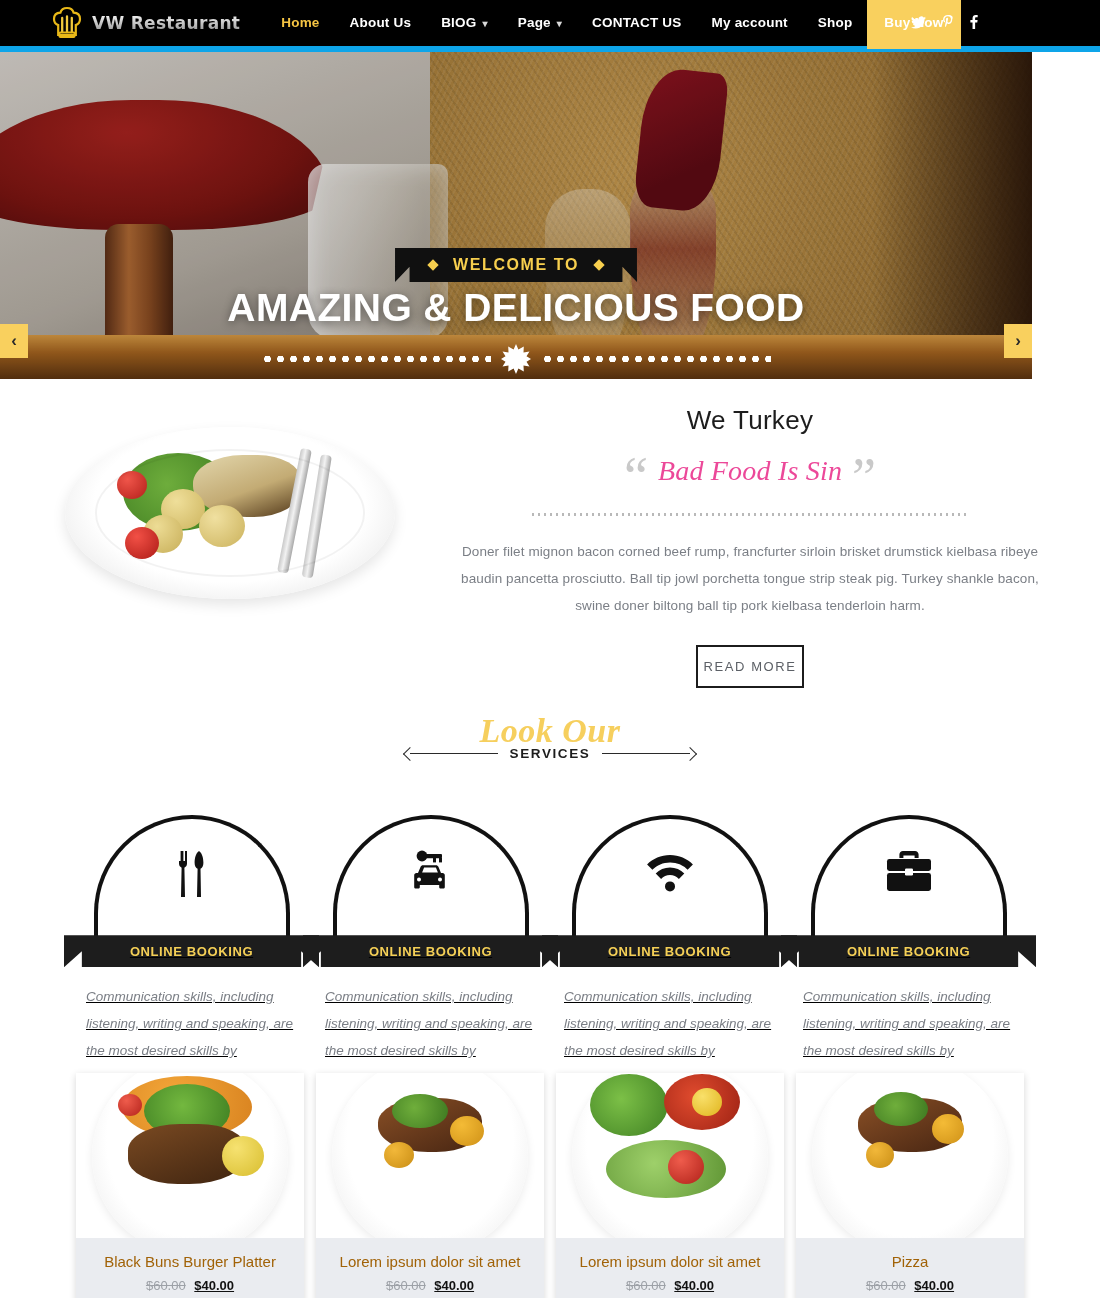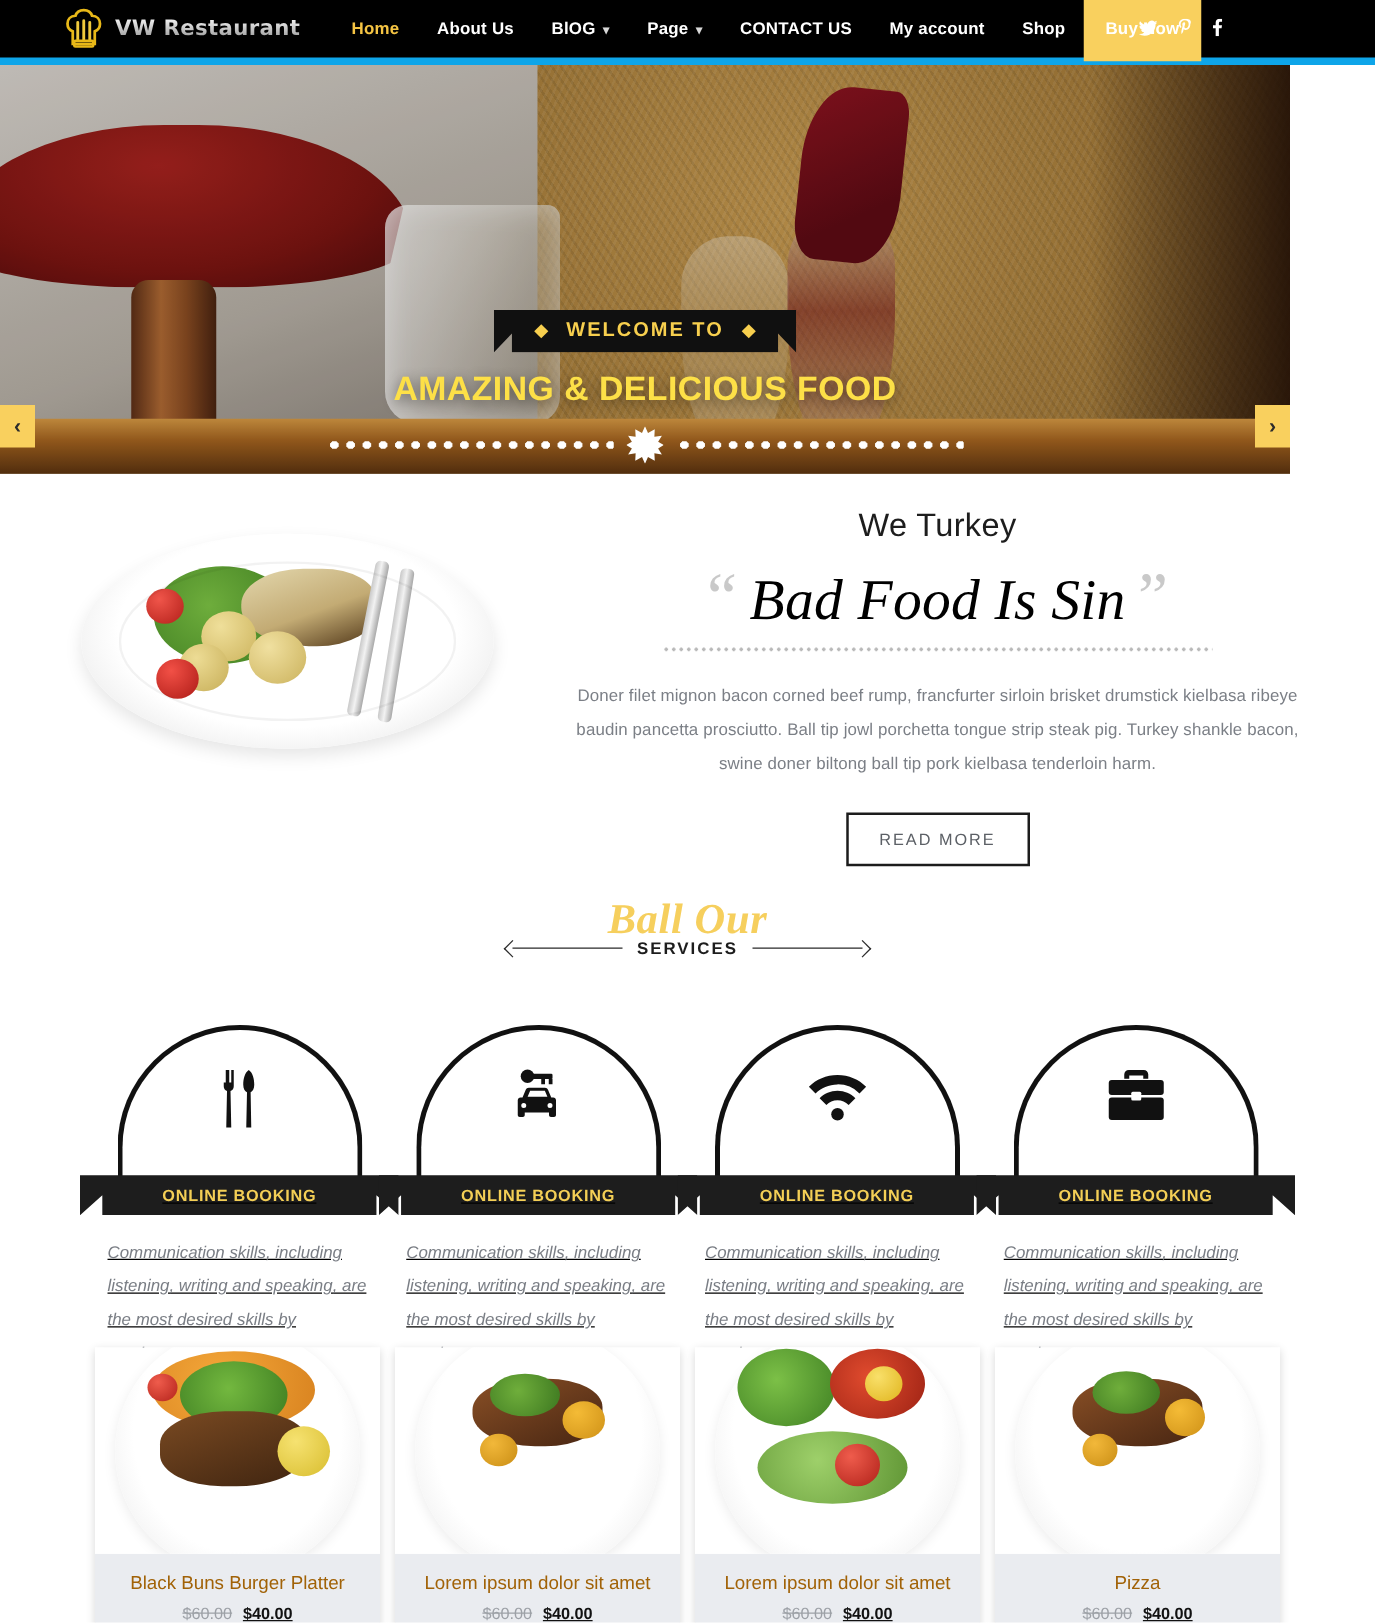"AMAZING & DELICIOUS FOOD" .hero-title { color: #fde047 -> #ffffff; font-size: 27px -> 39px; margin-top: 14px -> 4px }
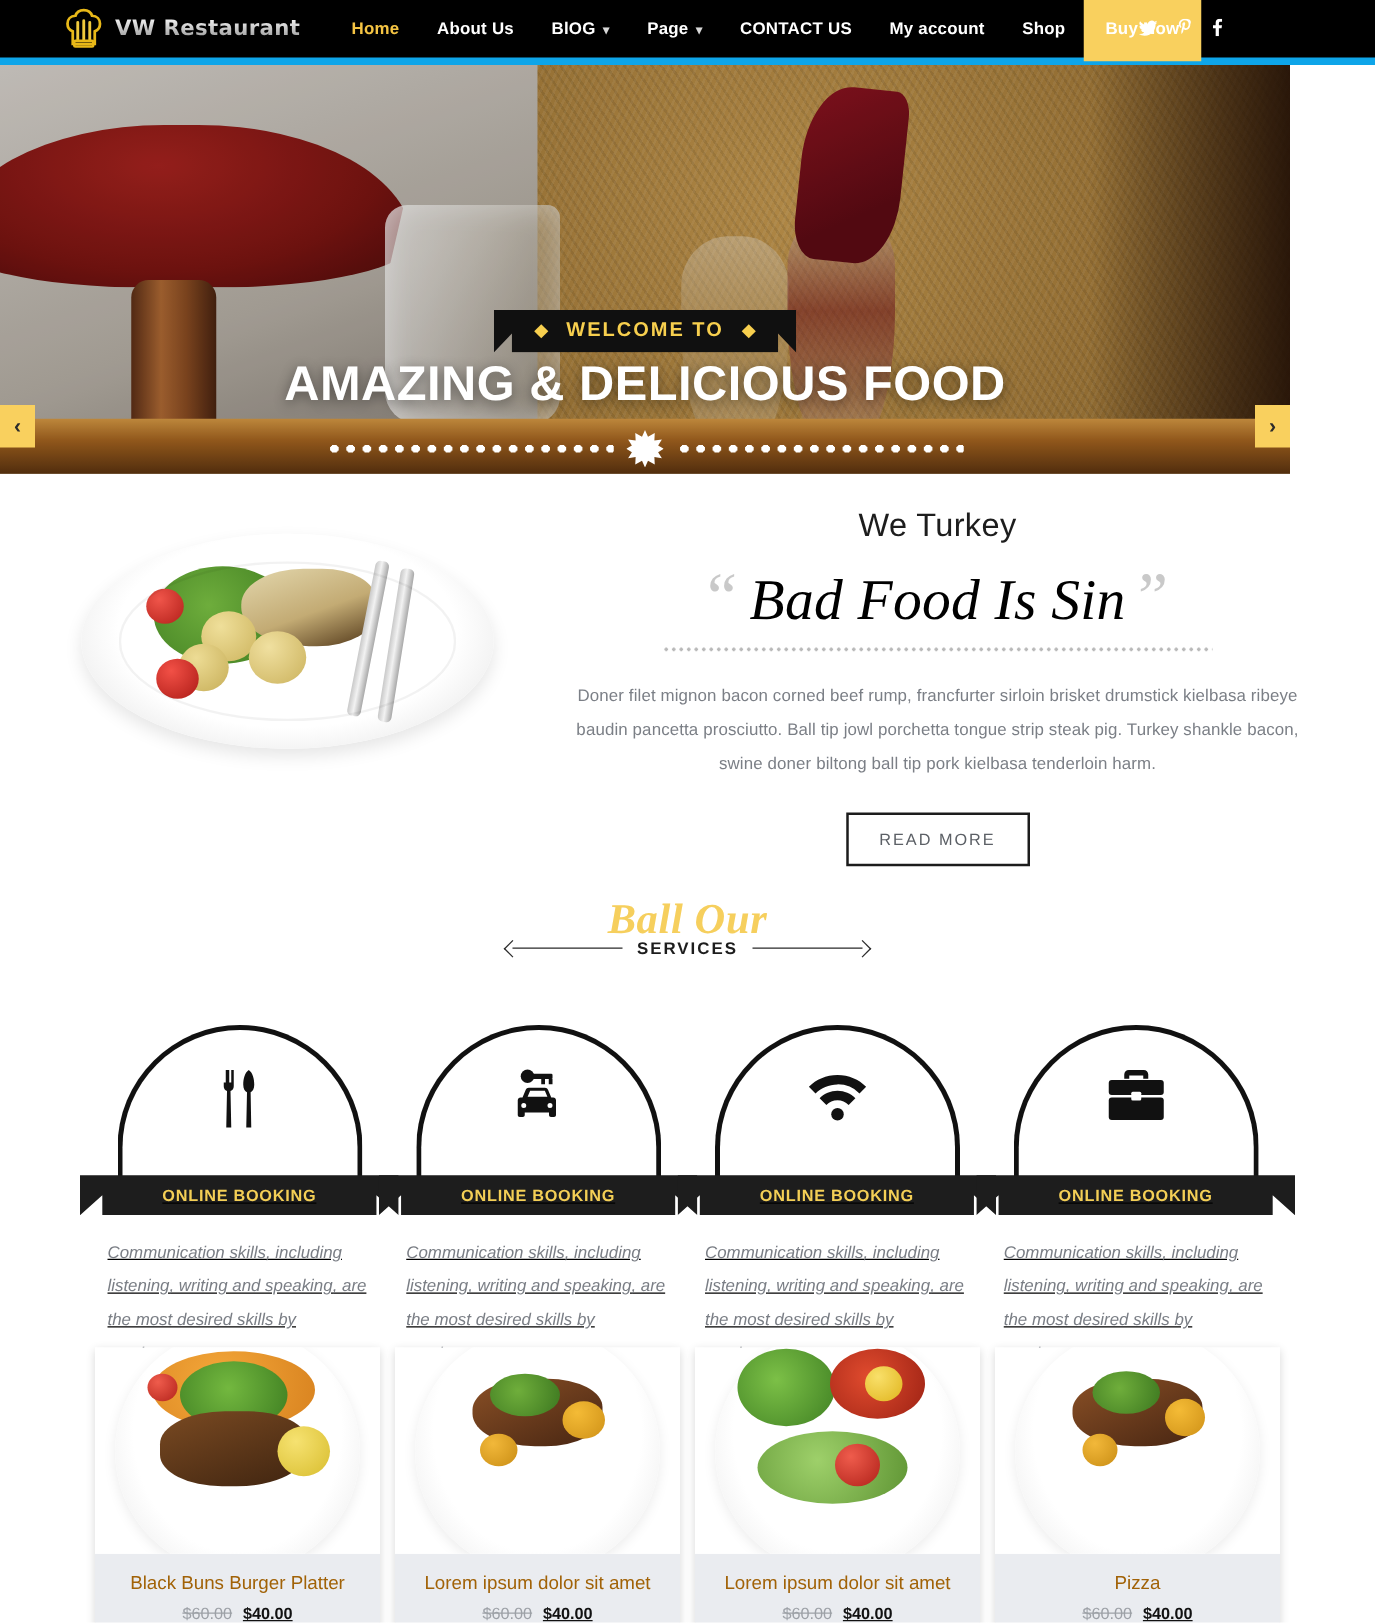"Bad Food Is Sin" .quote-text { color: #000000 -> #ec4899; font-size: 46px -> 28px }
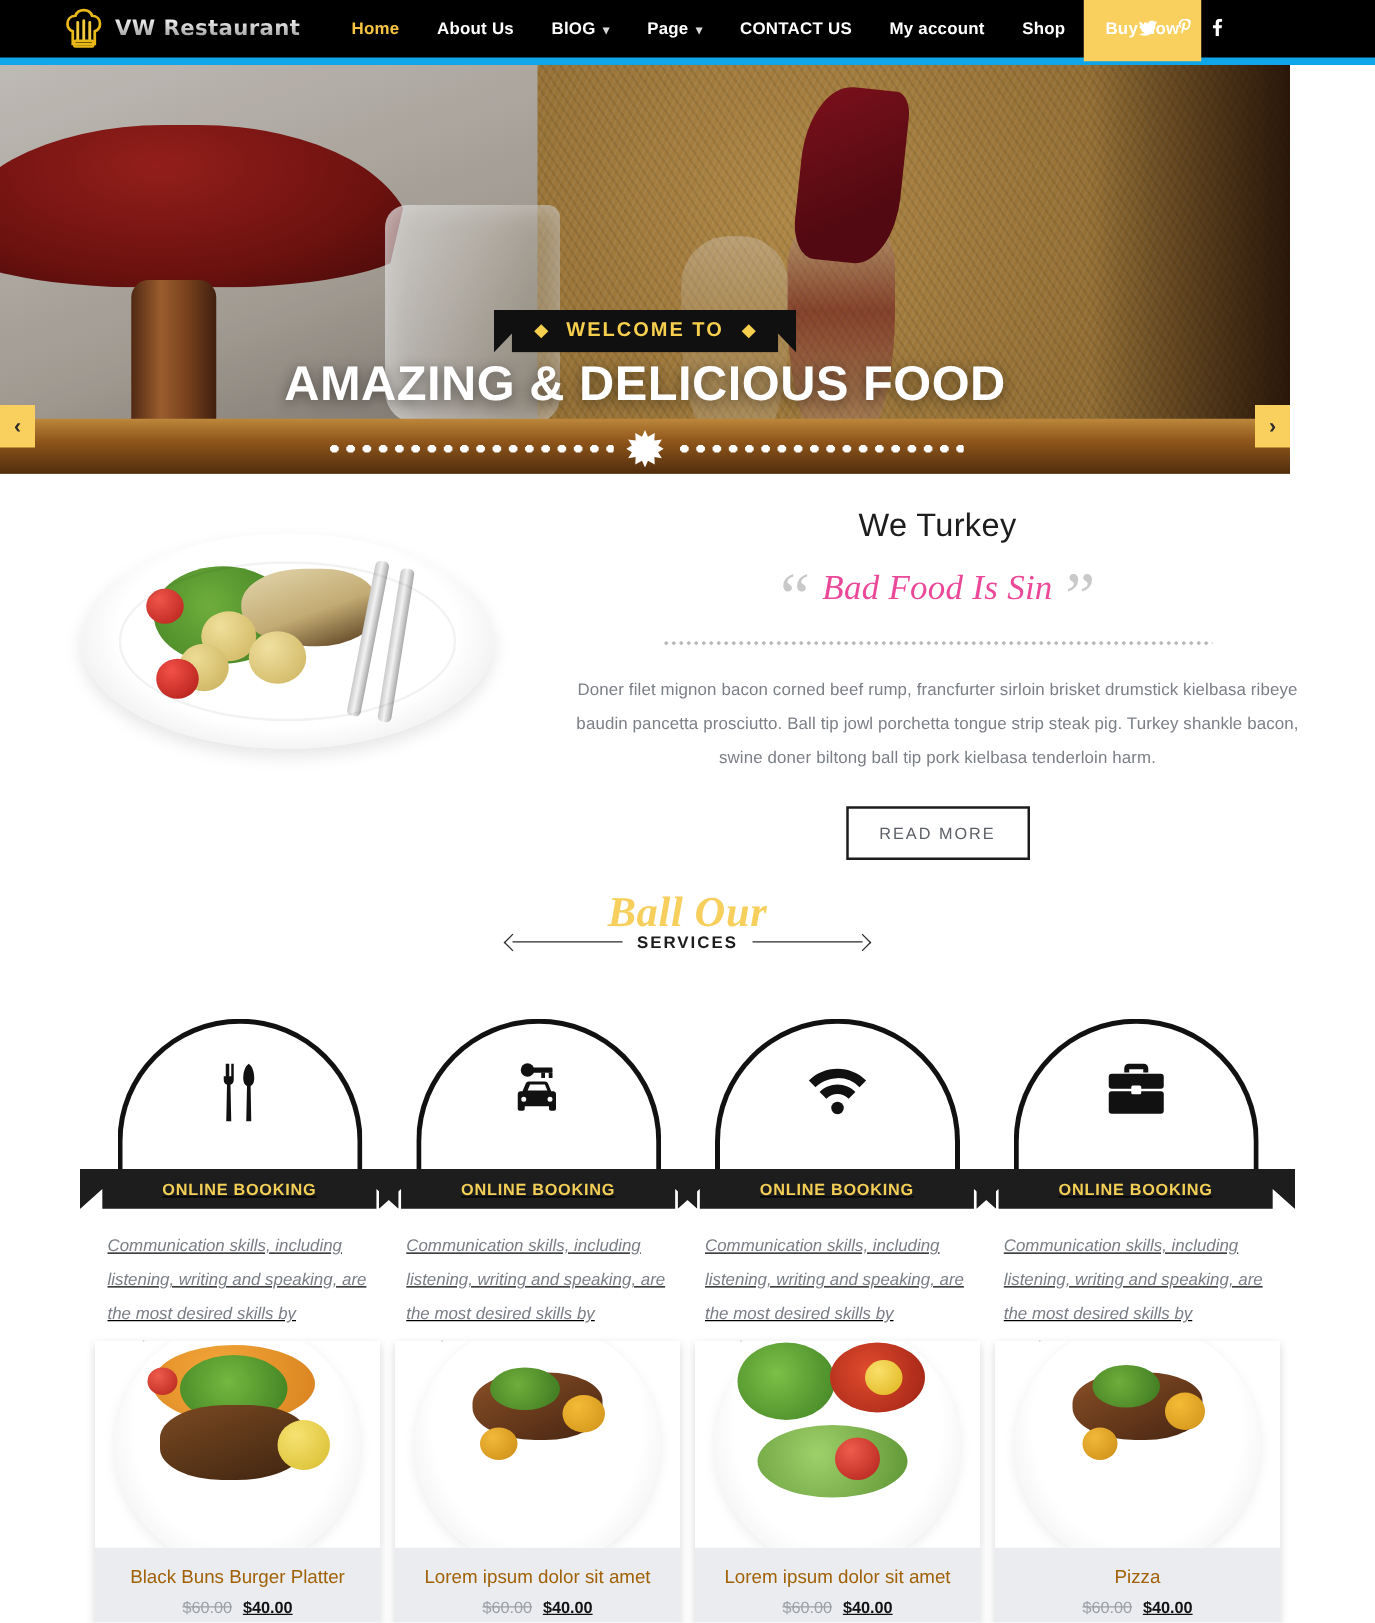"READ MORE" .read-more { width: 147px -> 108px }
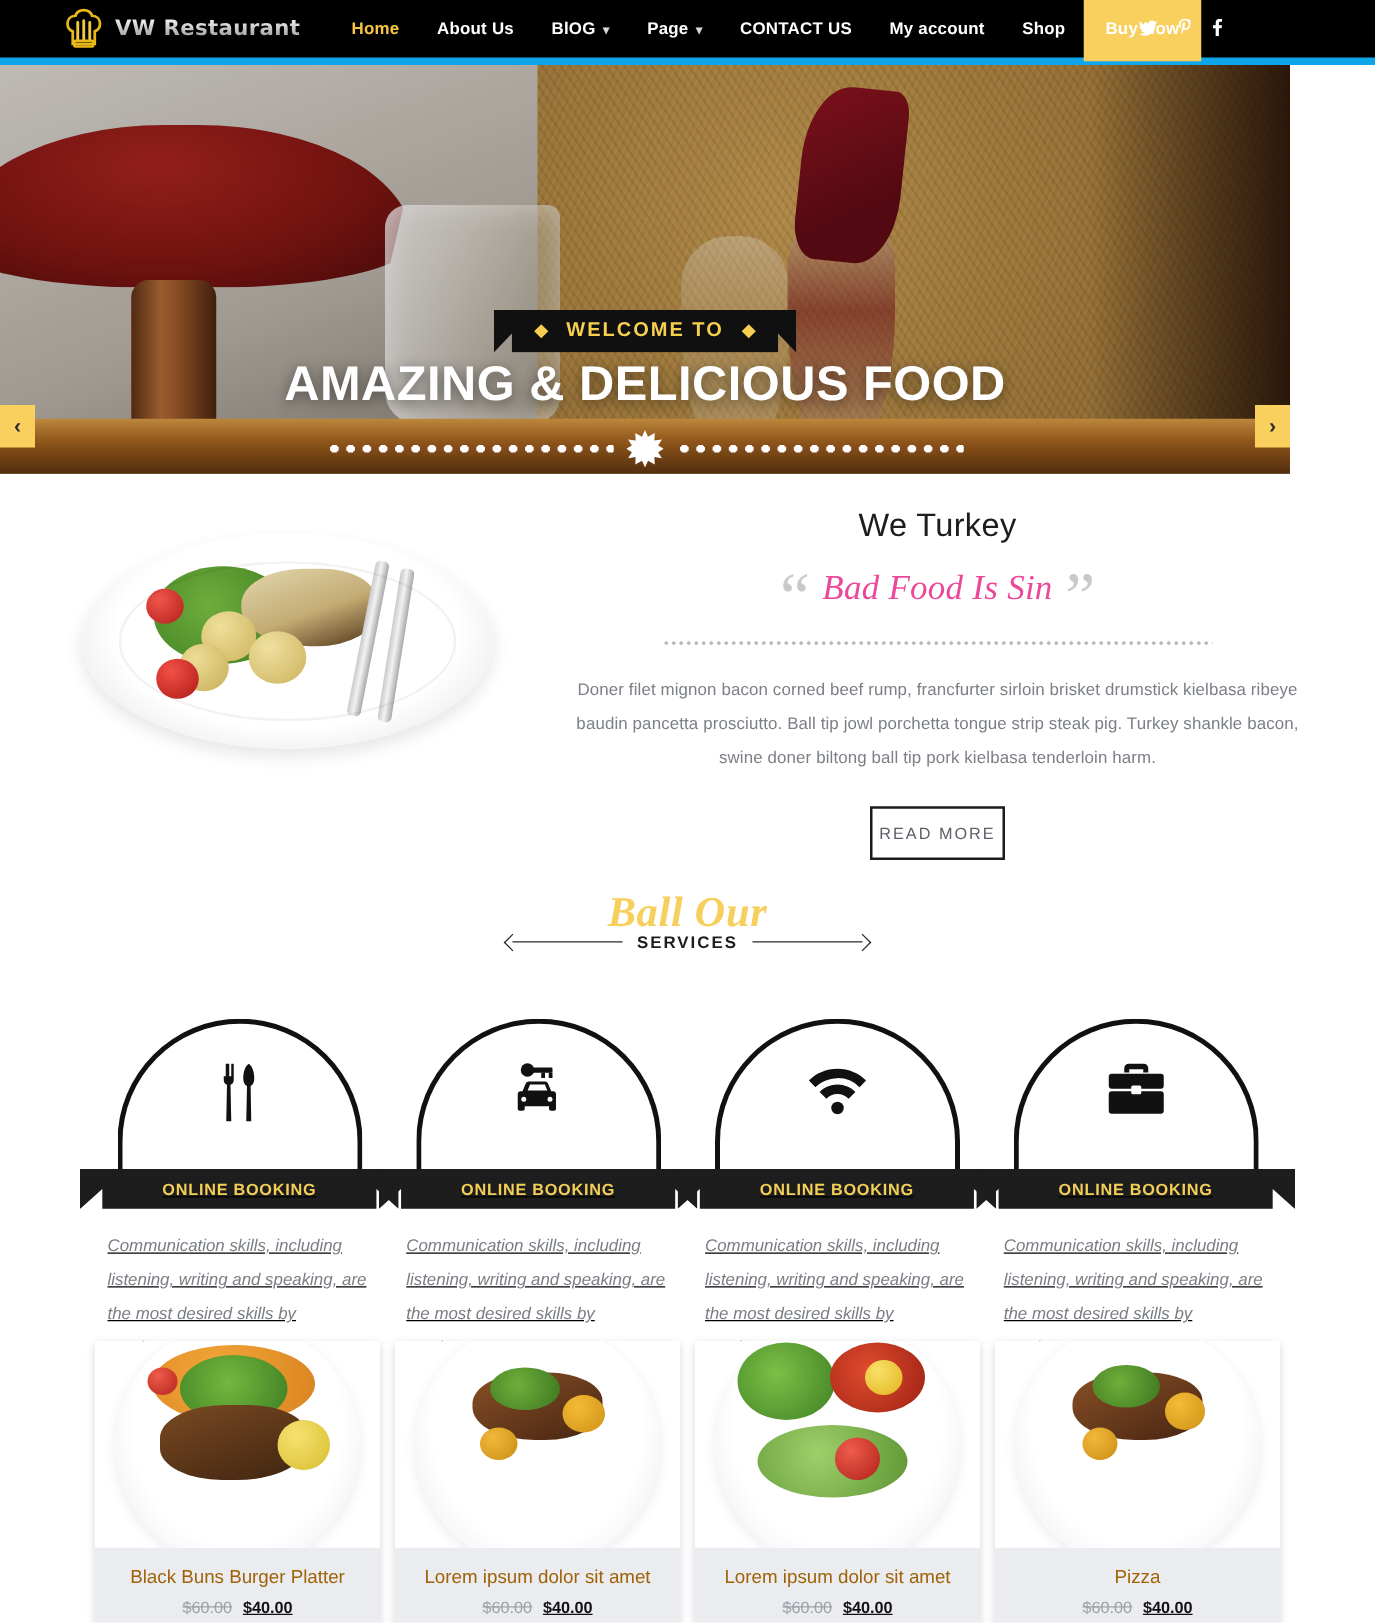"Ball Our" div.sec-head-top { text: Ball -> Look }
